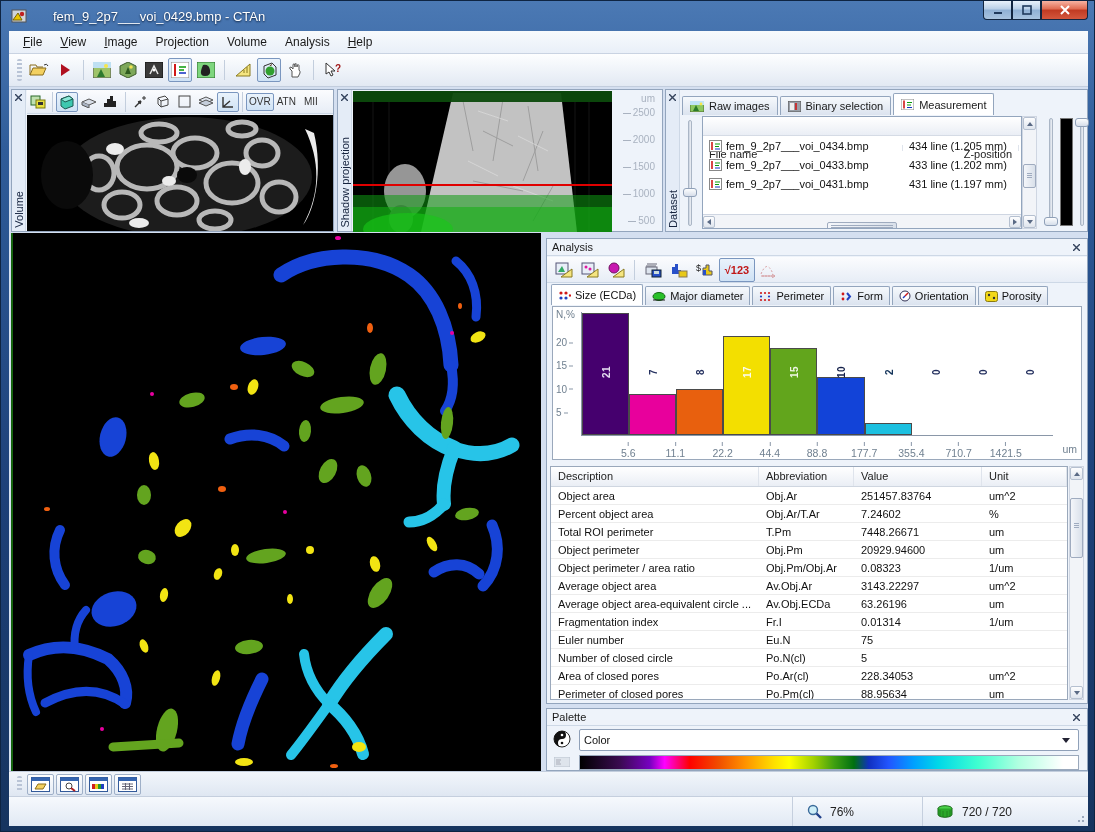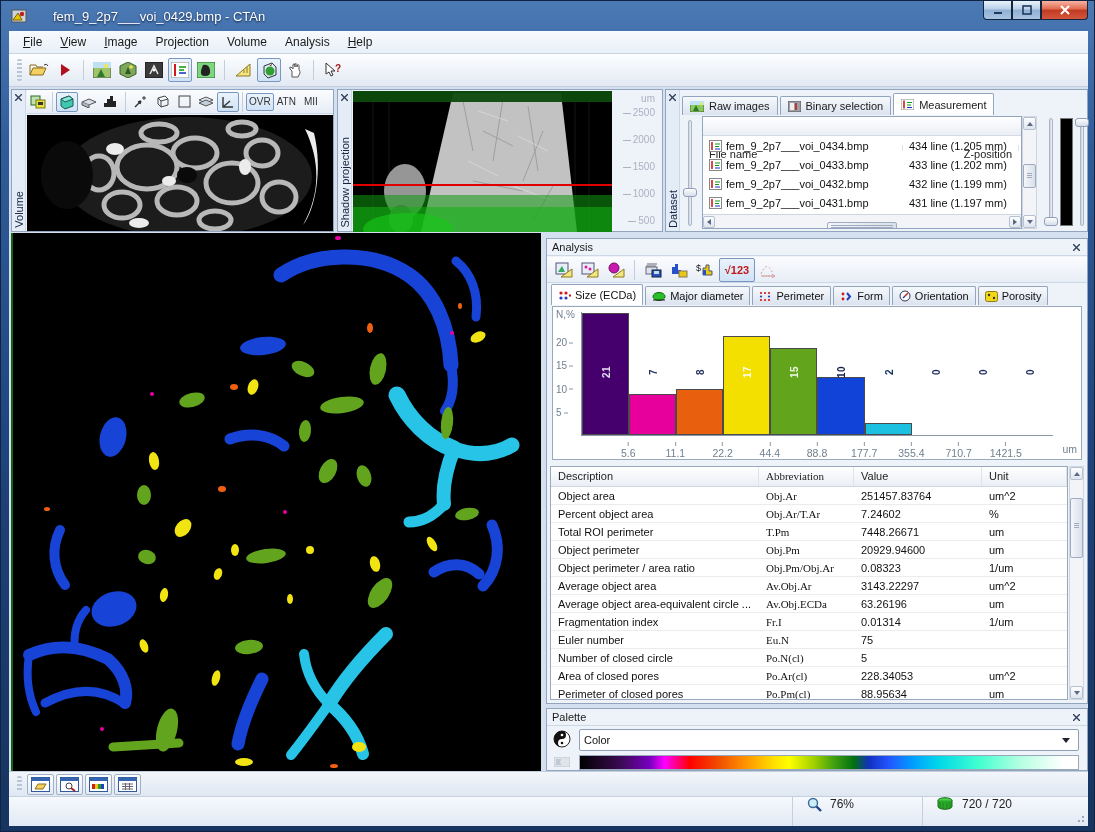"fem_9_2p7___voi_0432.bmp" div.drow { html: <div> <div> <svg> <rect></rect> <path></path> <path></path> <path></path> </svg> <span>fem_9_2p7___voi_0432.bmp</span> </div> <div> <span>432 line (1.199 mm)</span> </div> </div> -> none }
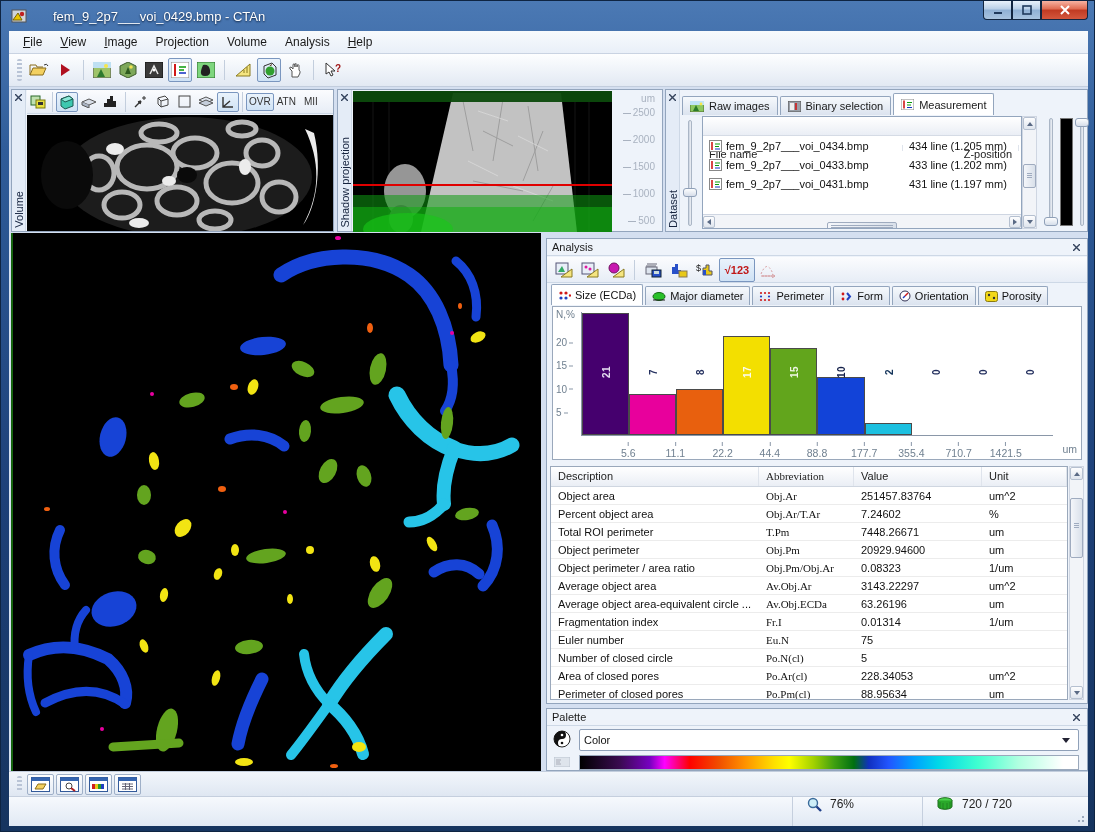"Abbreviation" .c-abbr { font-family: Liberation Serif, serif -> none }
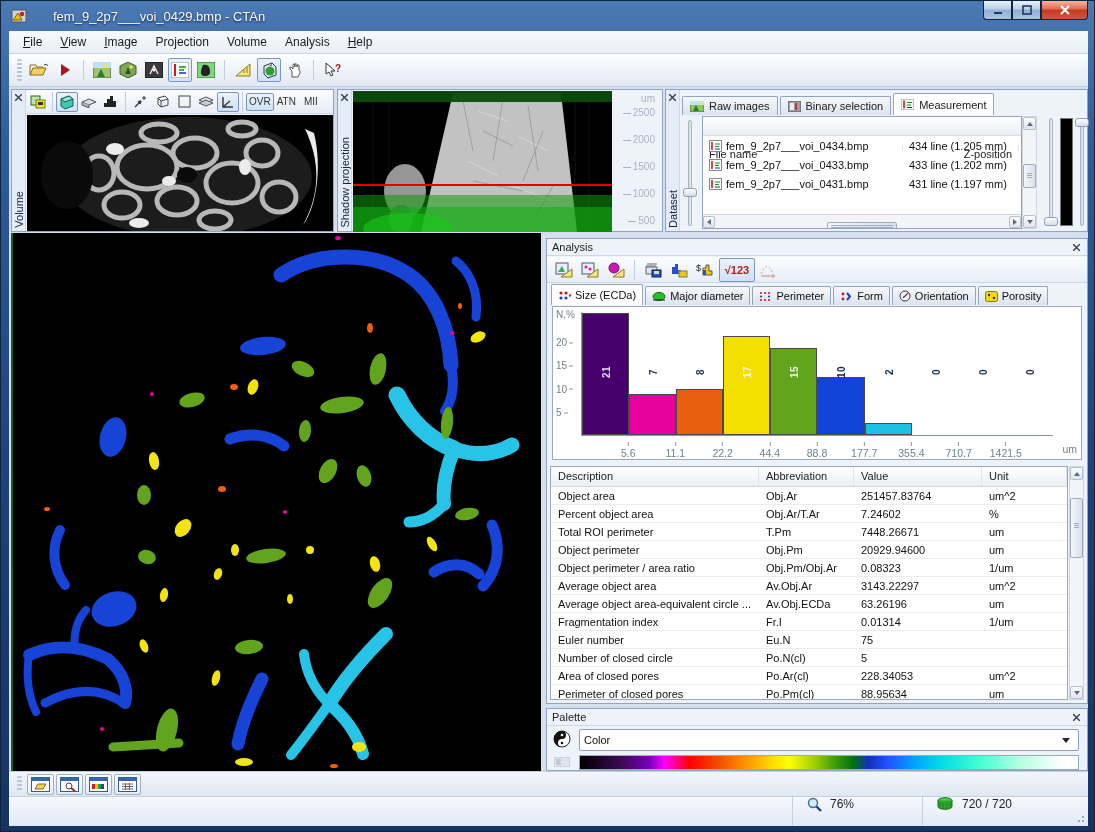"76%" .status-cell { align-items: none -> center }
